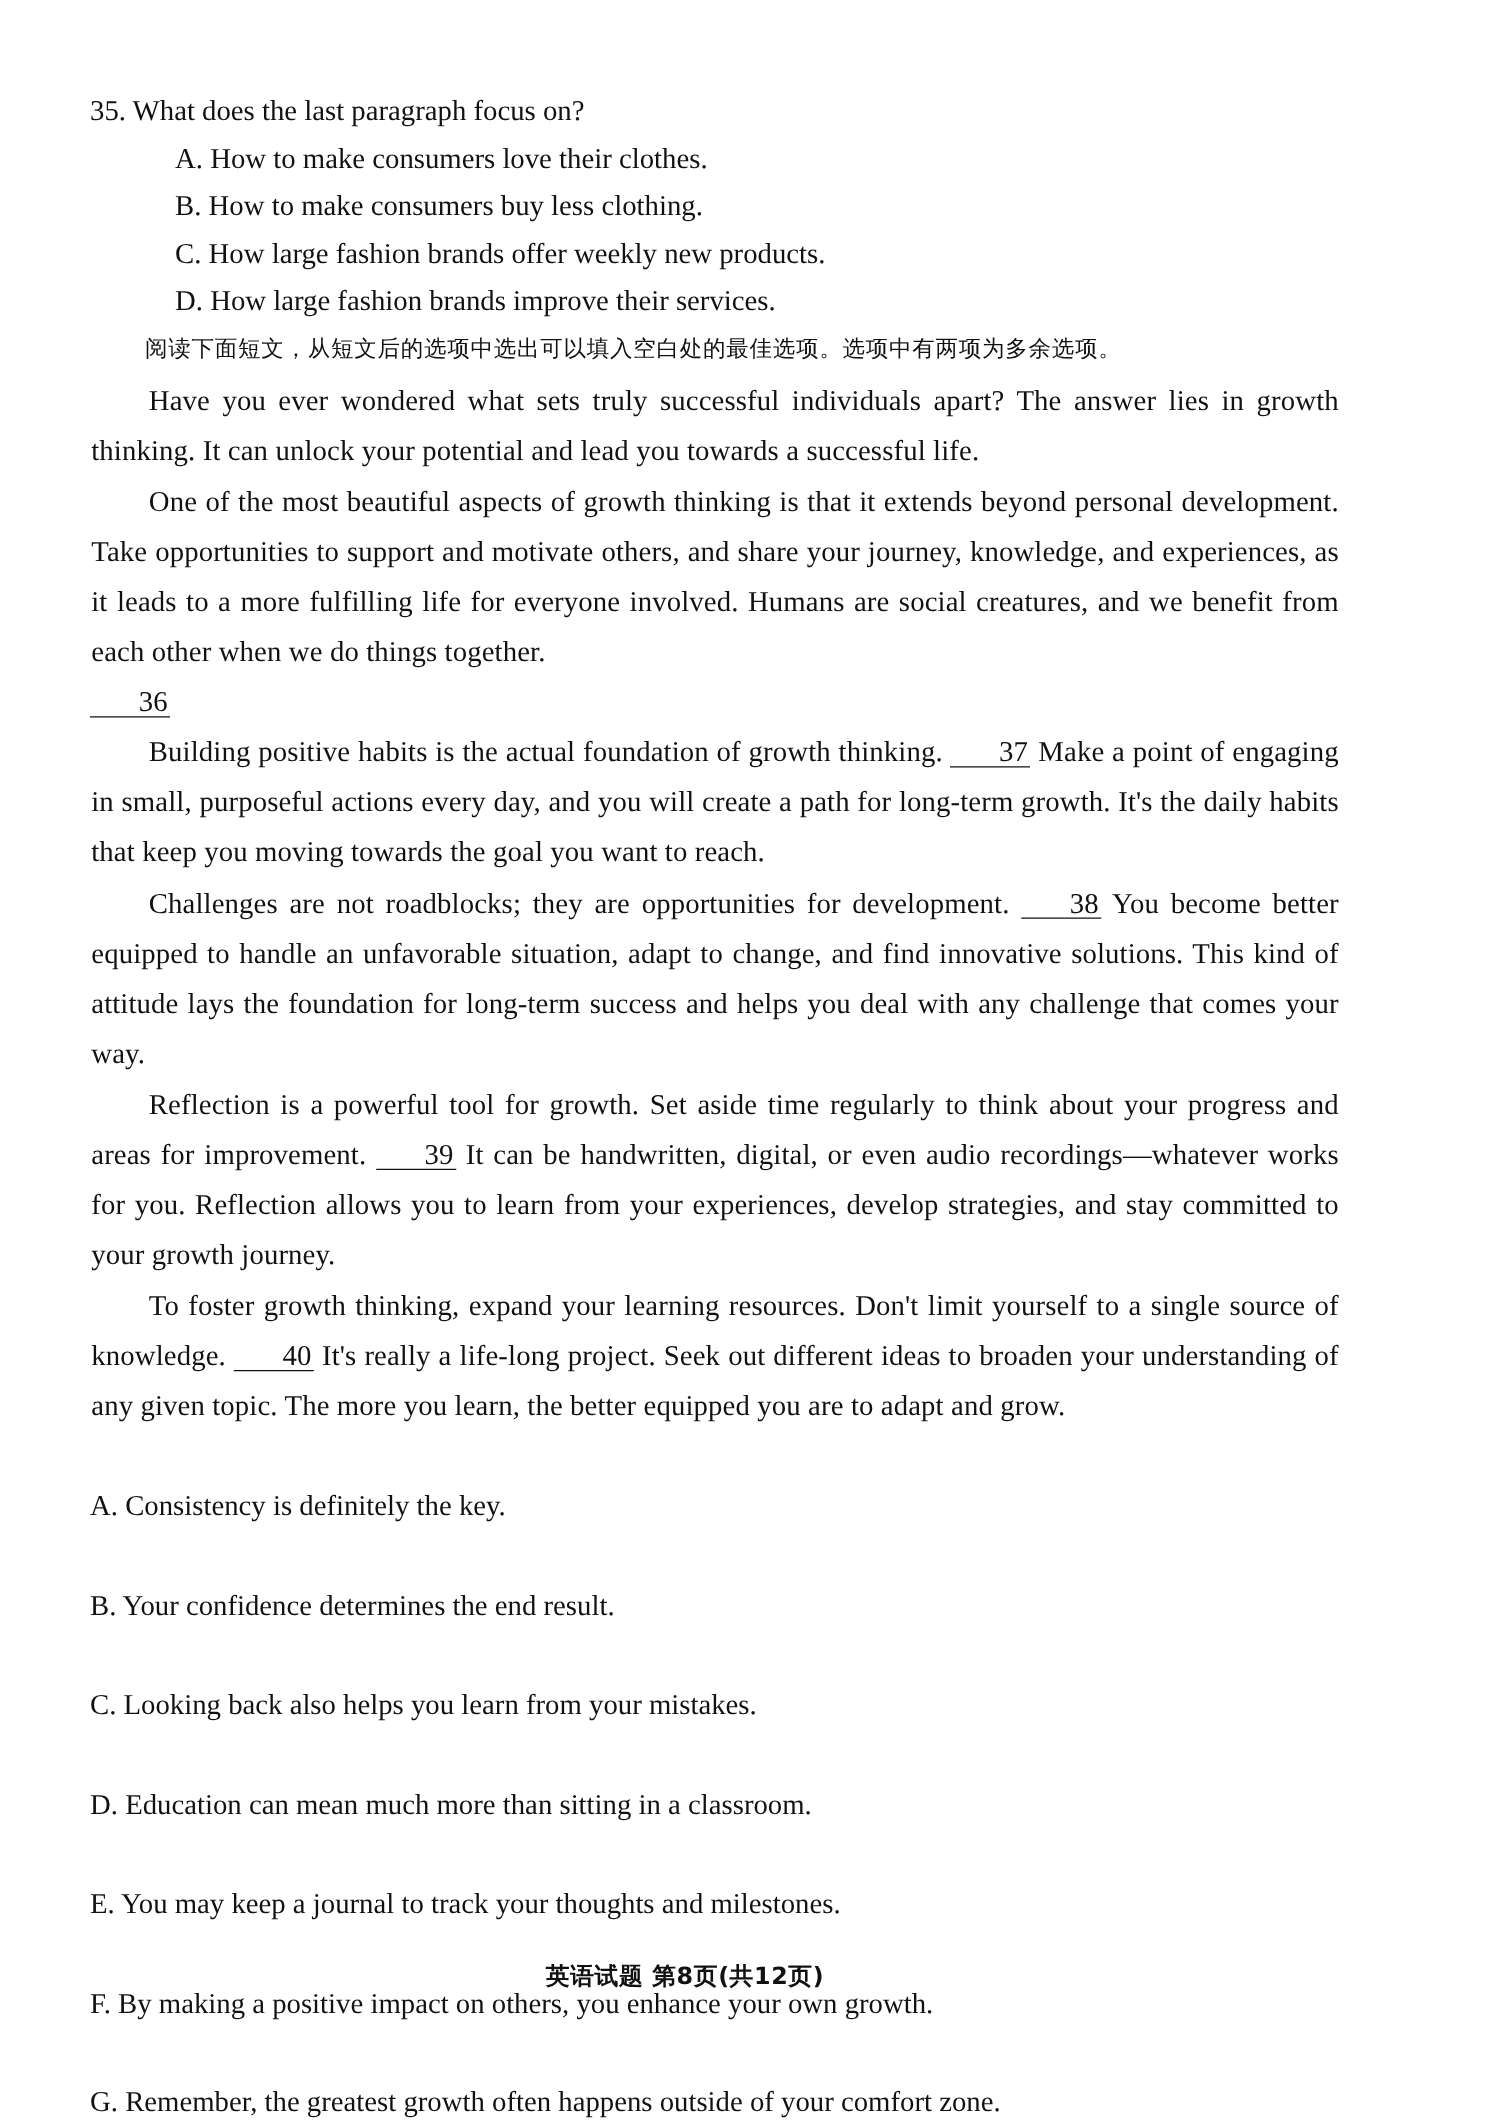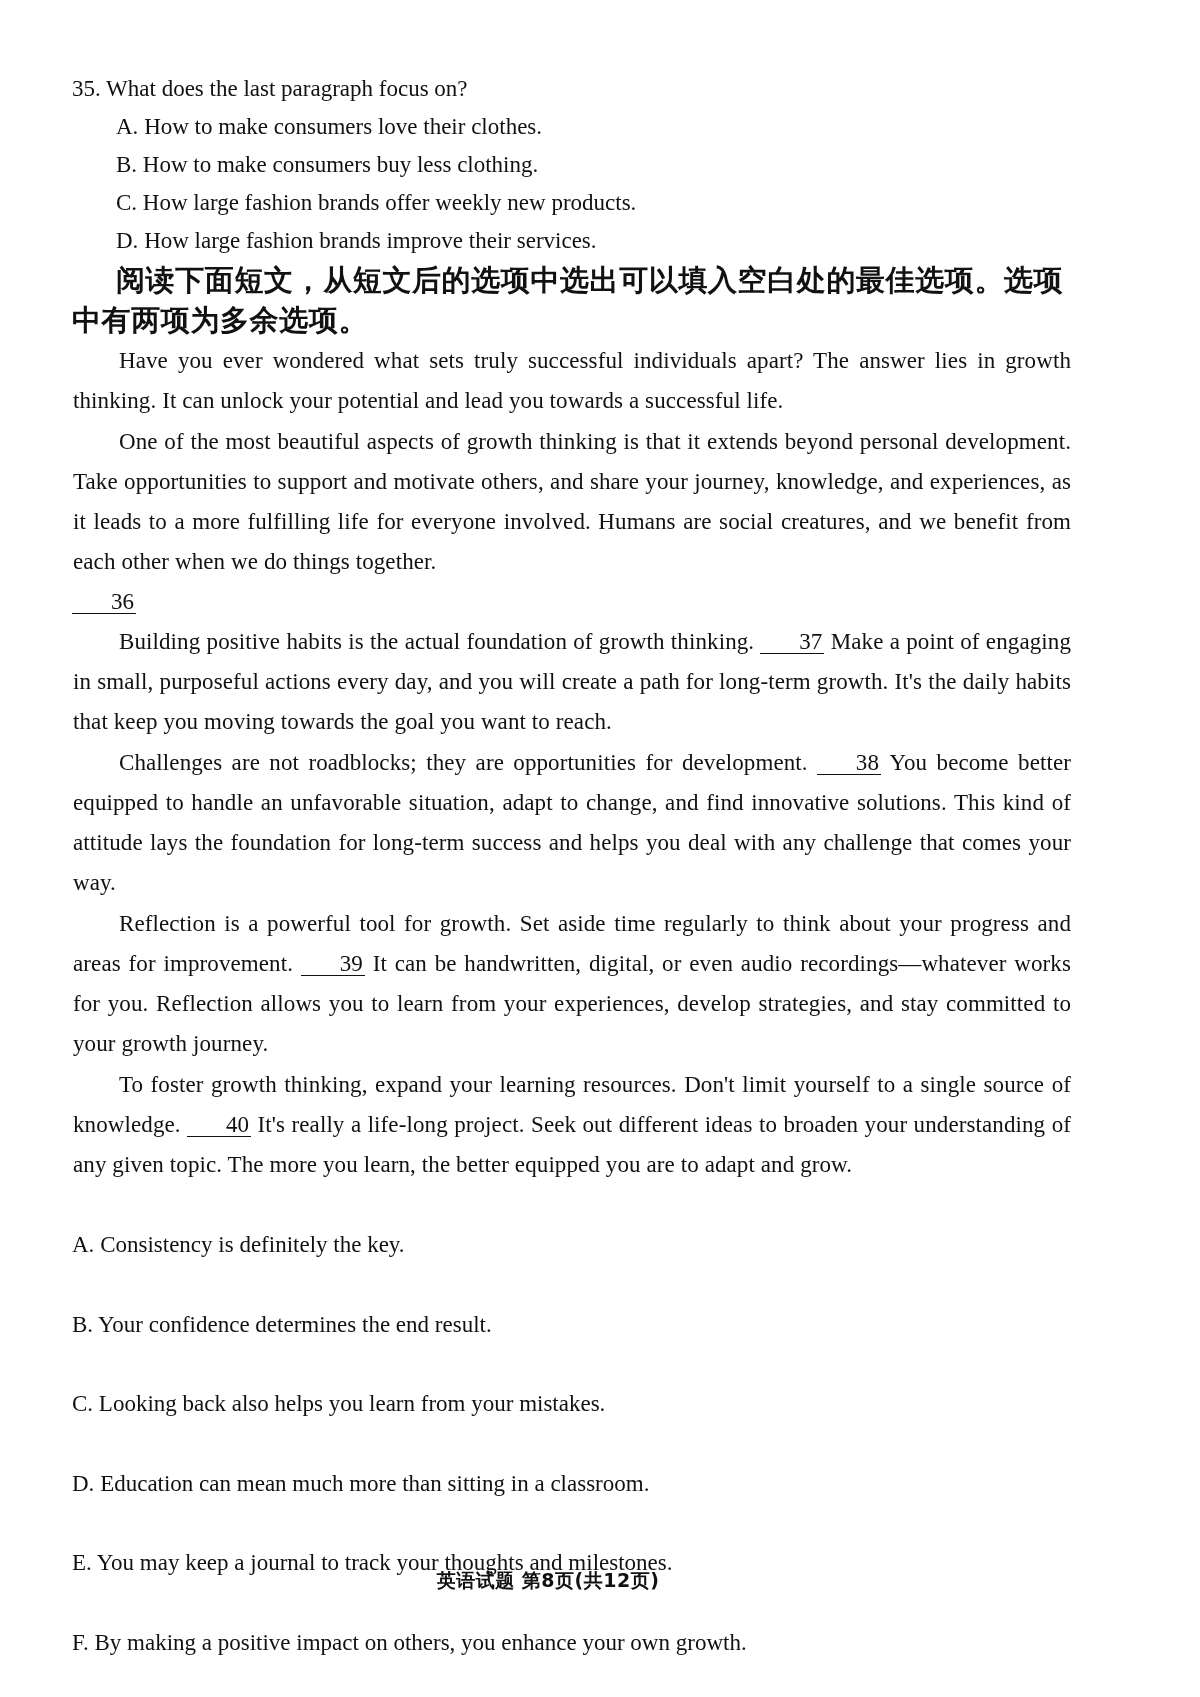"A. How to make consumers" .opt { margin-left: 44px -> 68px }
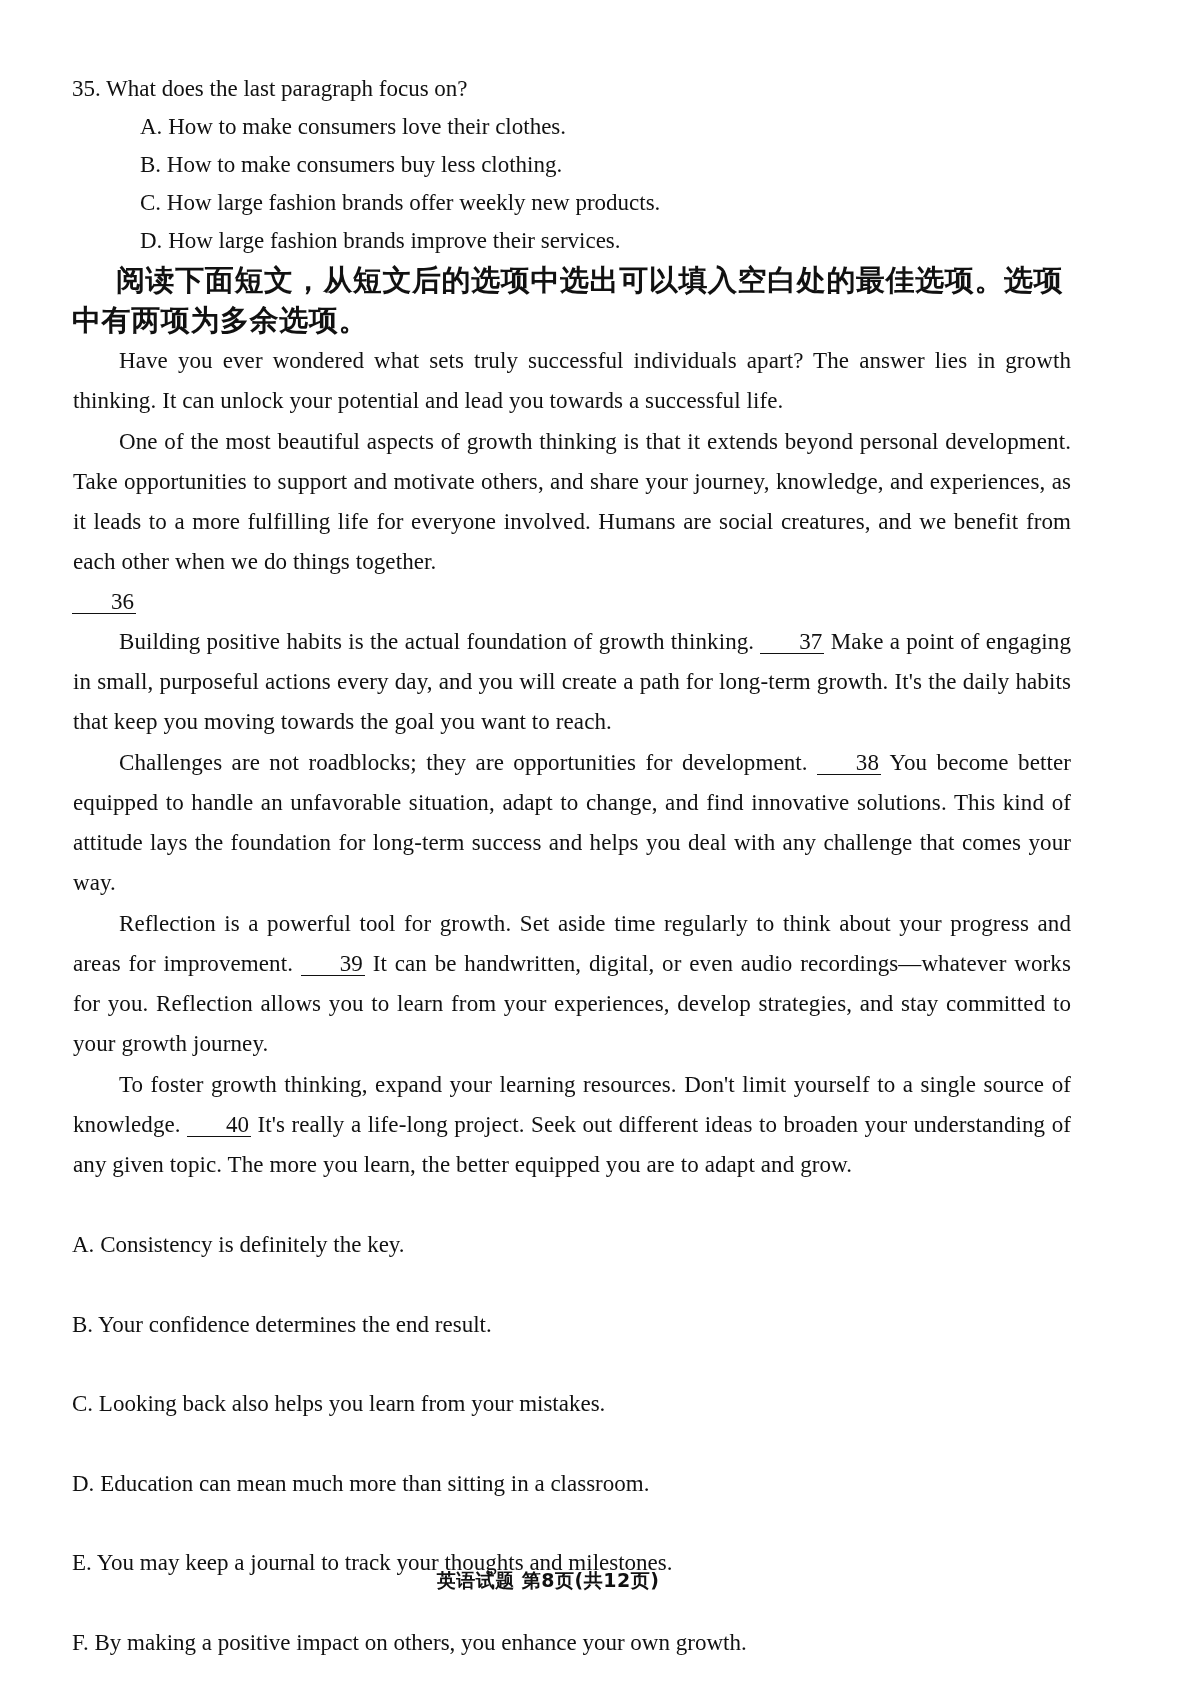"阅读下面短文，从短文后的选项中选出可以填入空白处的最佳选项。选项中有两项为多余选" .instr { font-size: 29px -> 18px; font-weight: bold -> none }
